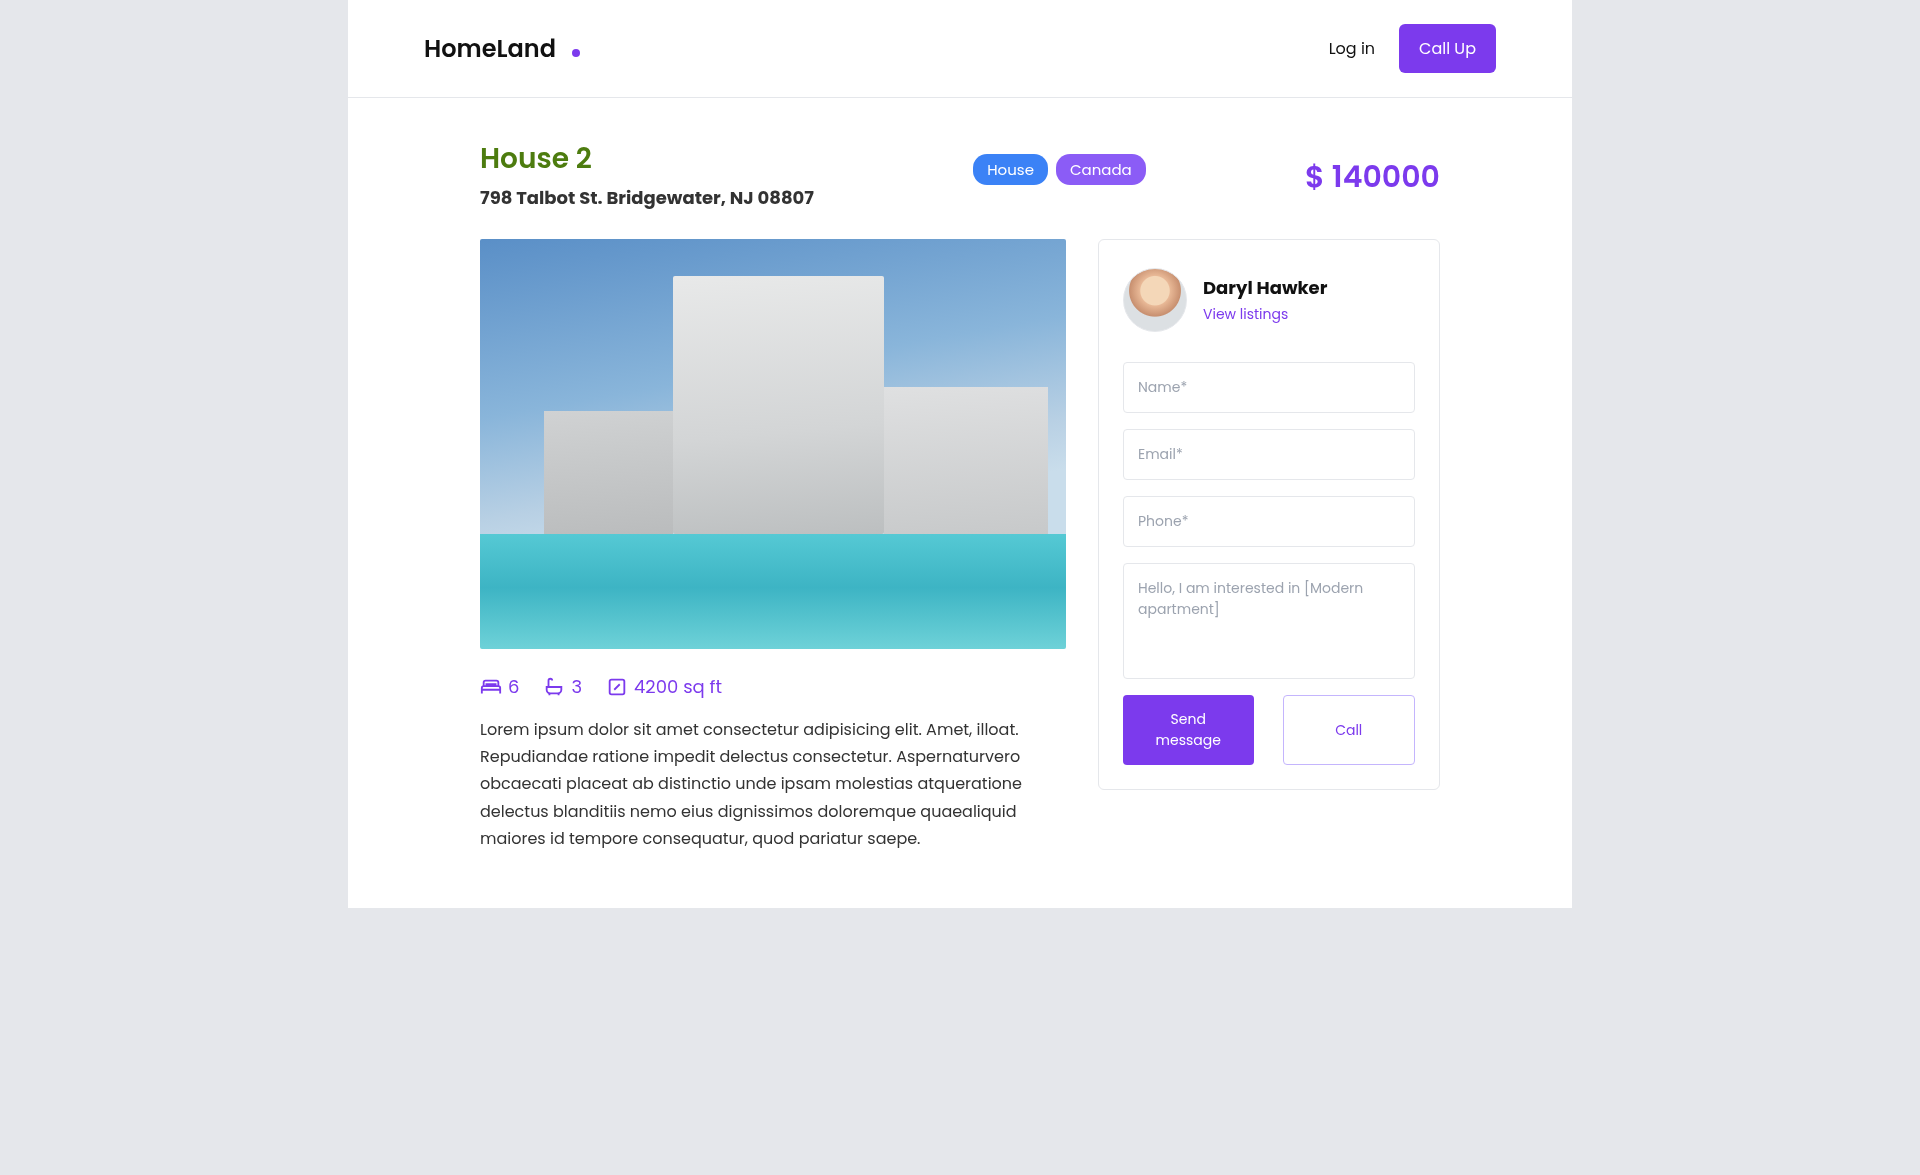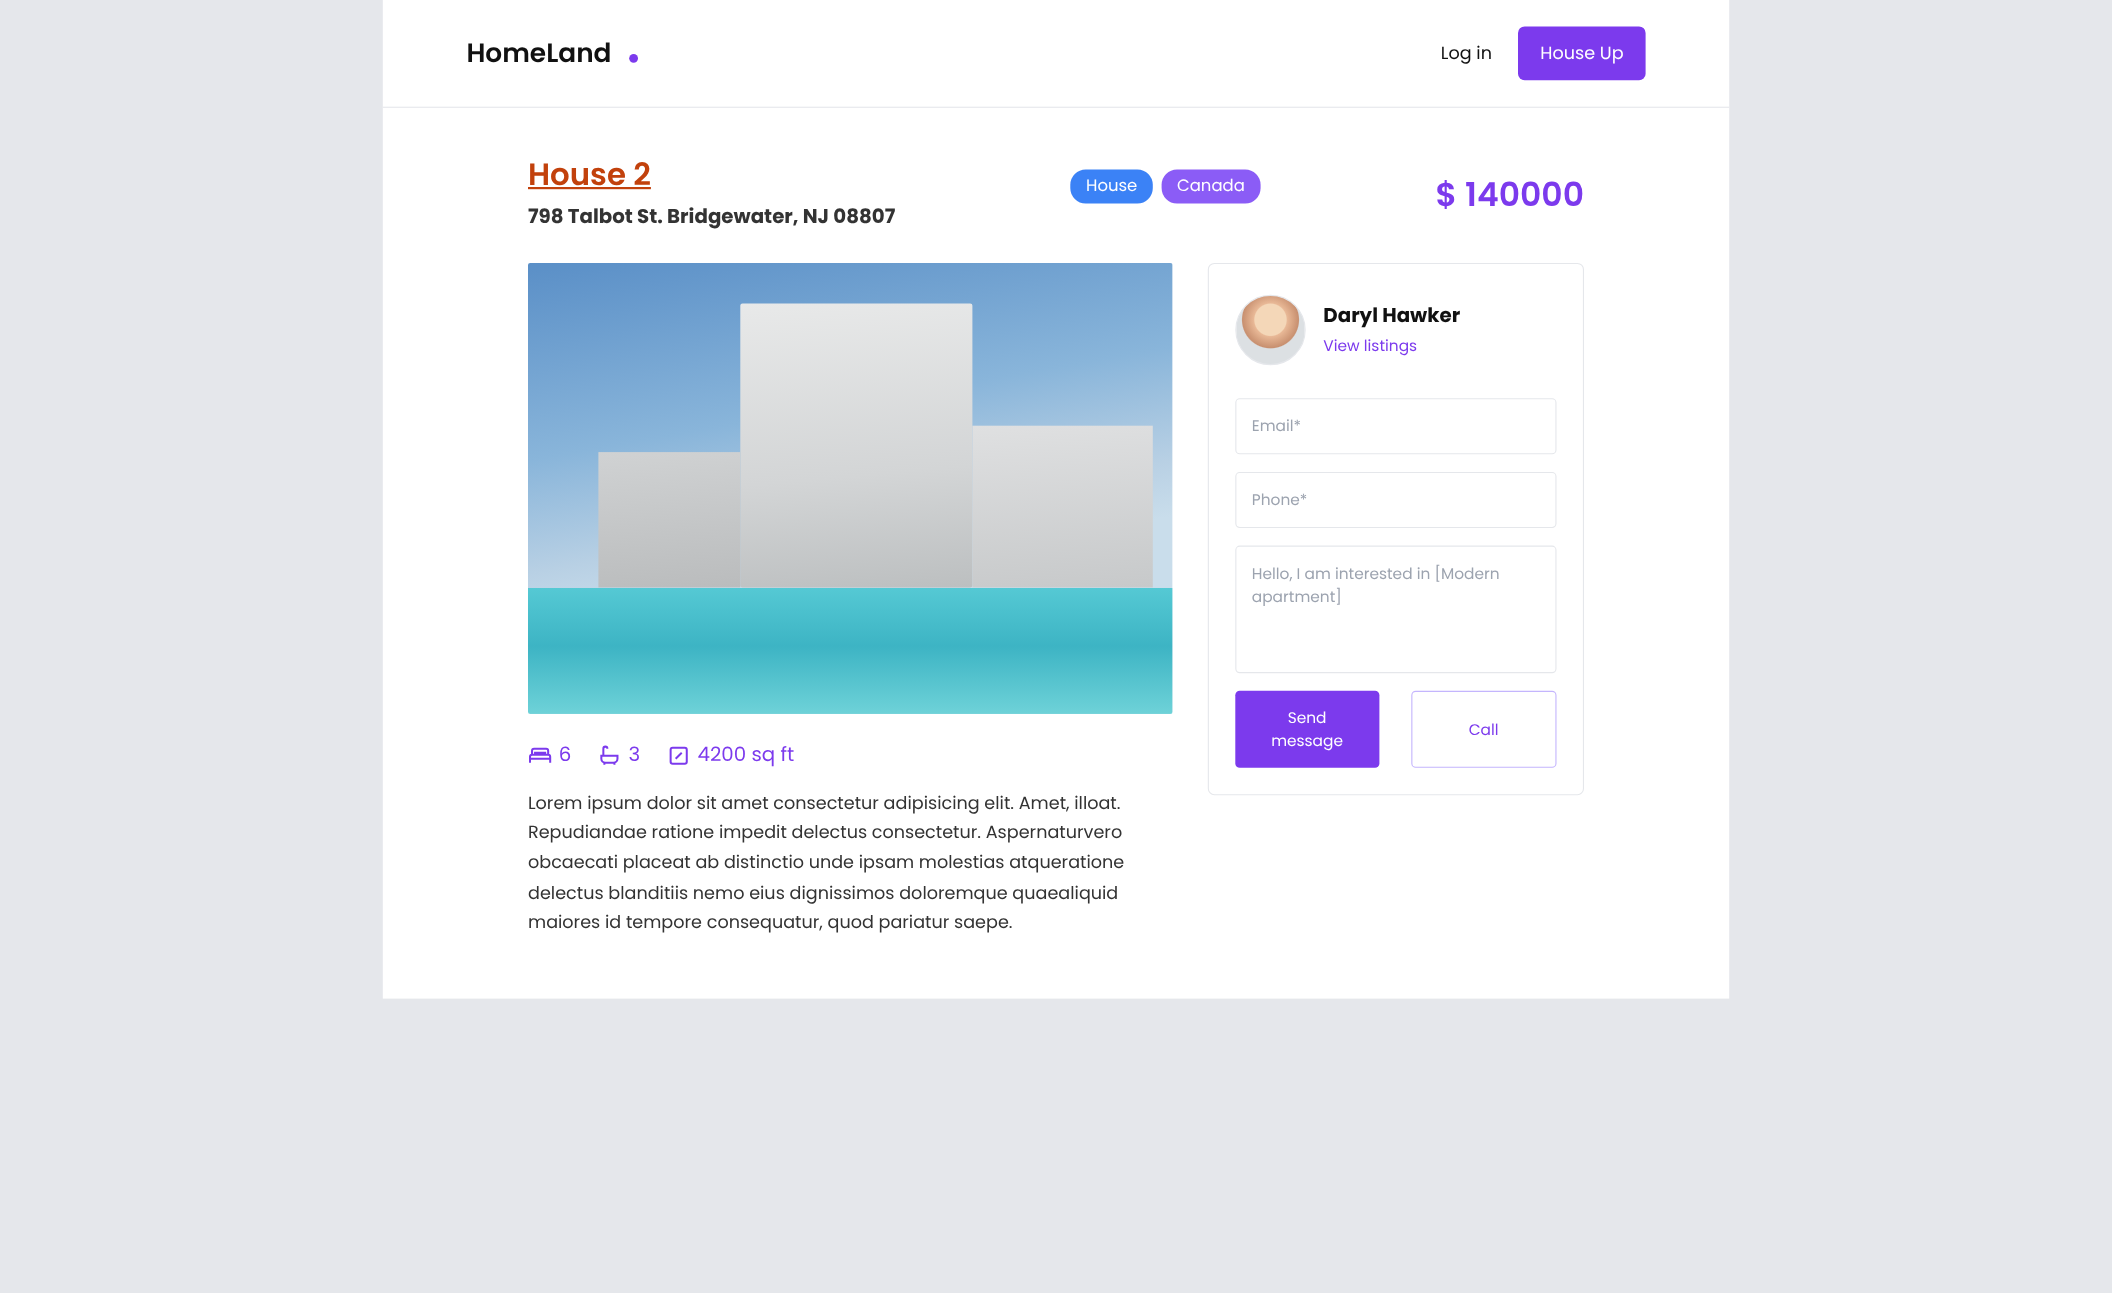"House Up" button.signup-btn { text: House -> Call }
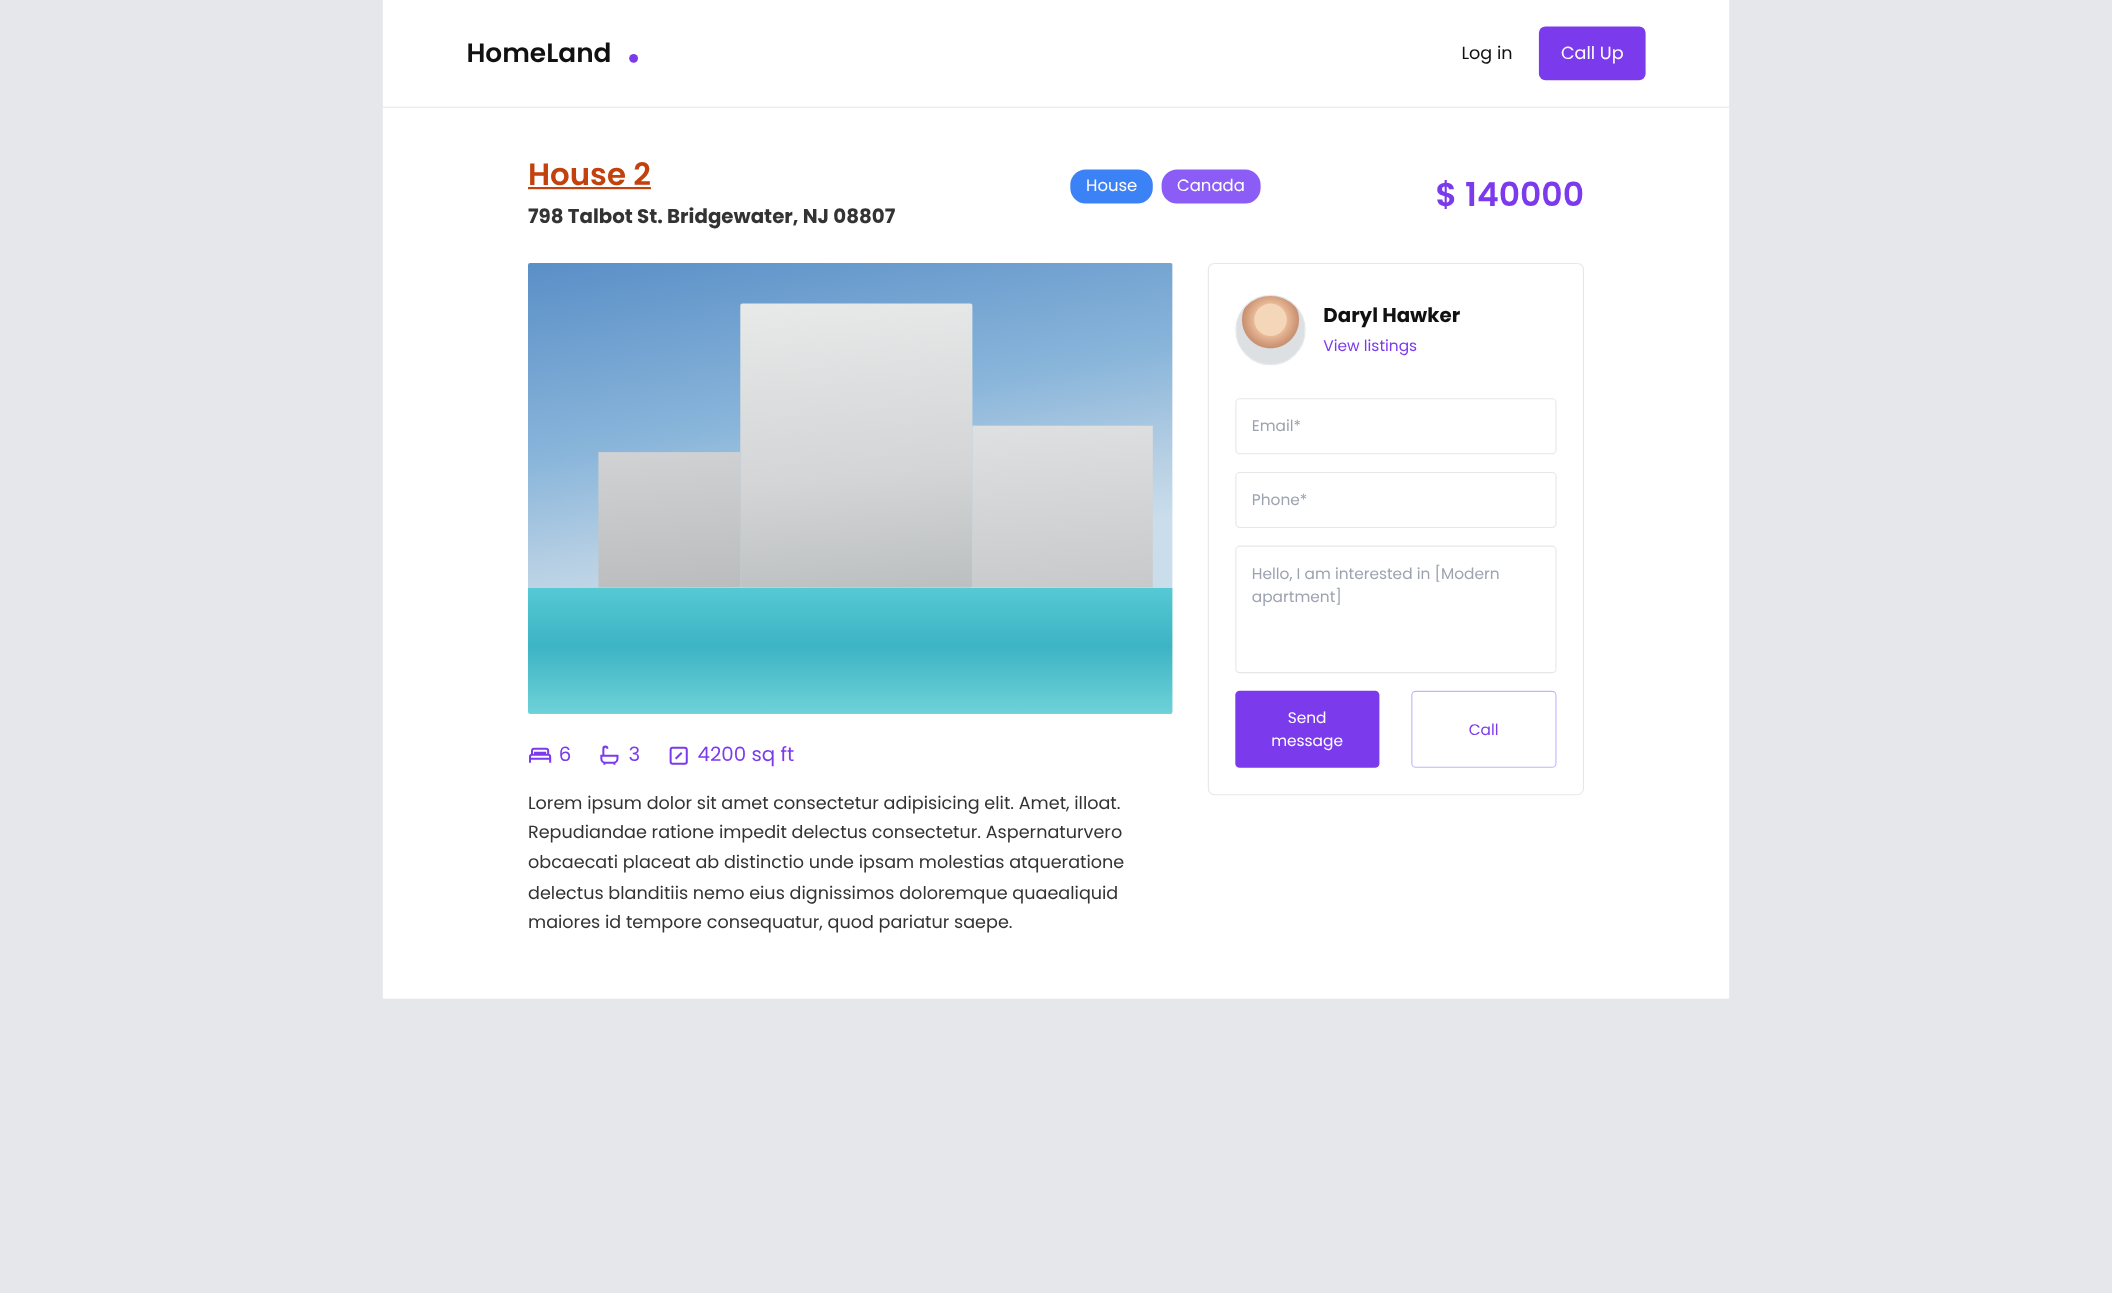"House 2" .listing-title { color: #c2410c -> #4d7c0f; text-decoration: underline -> none }
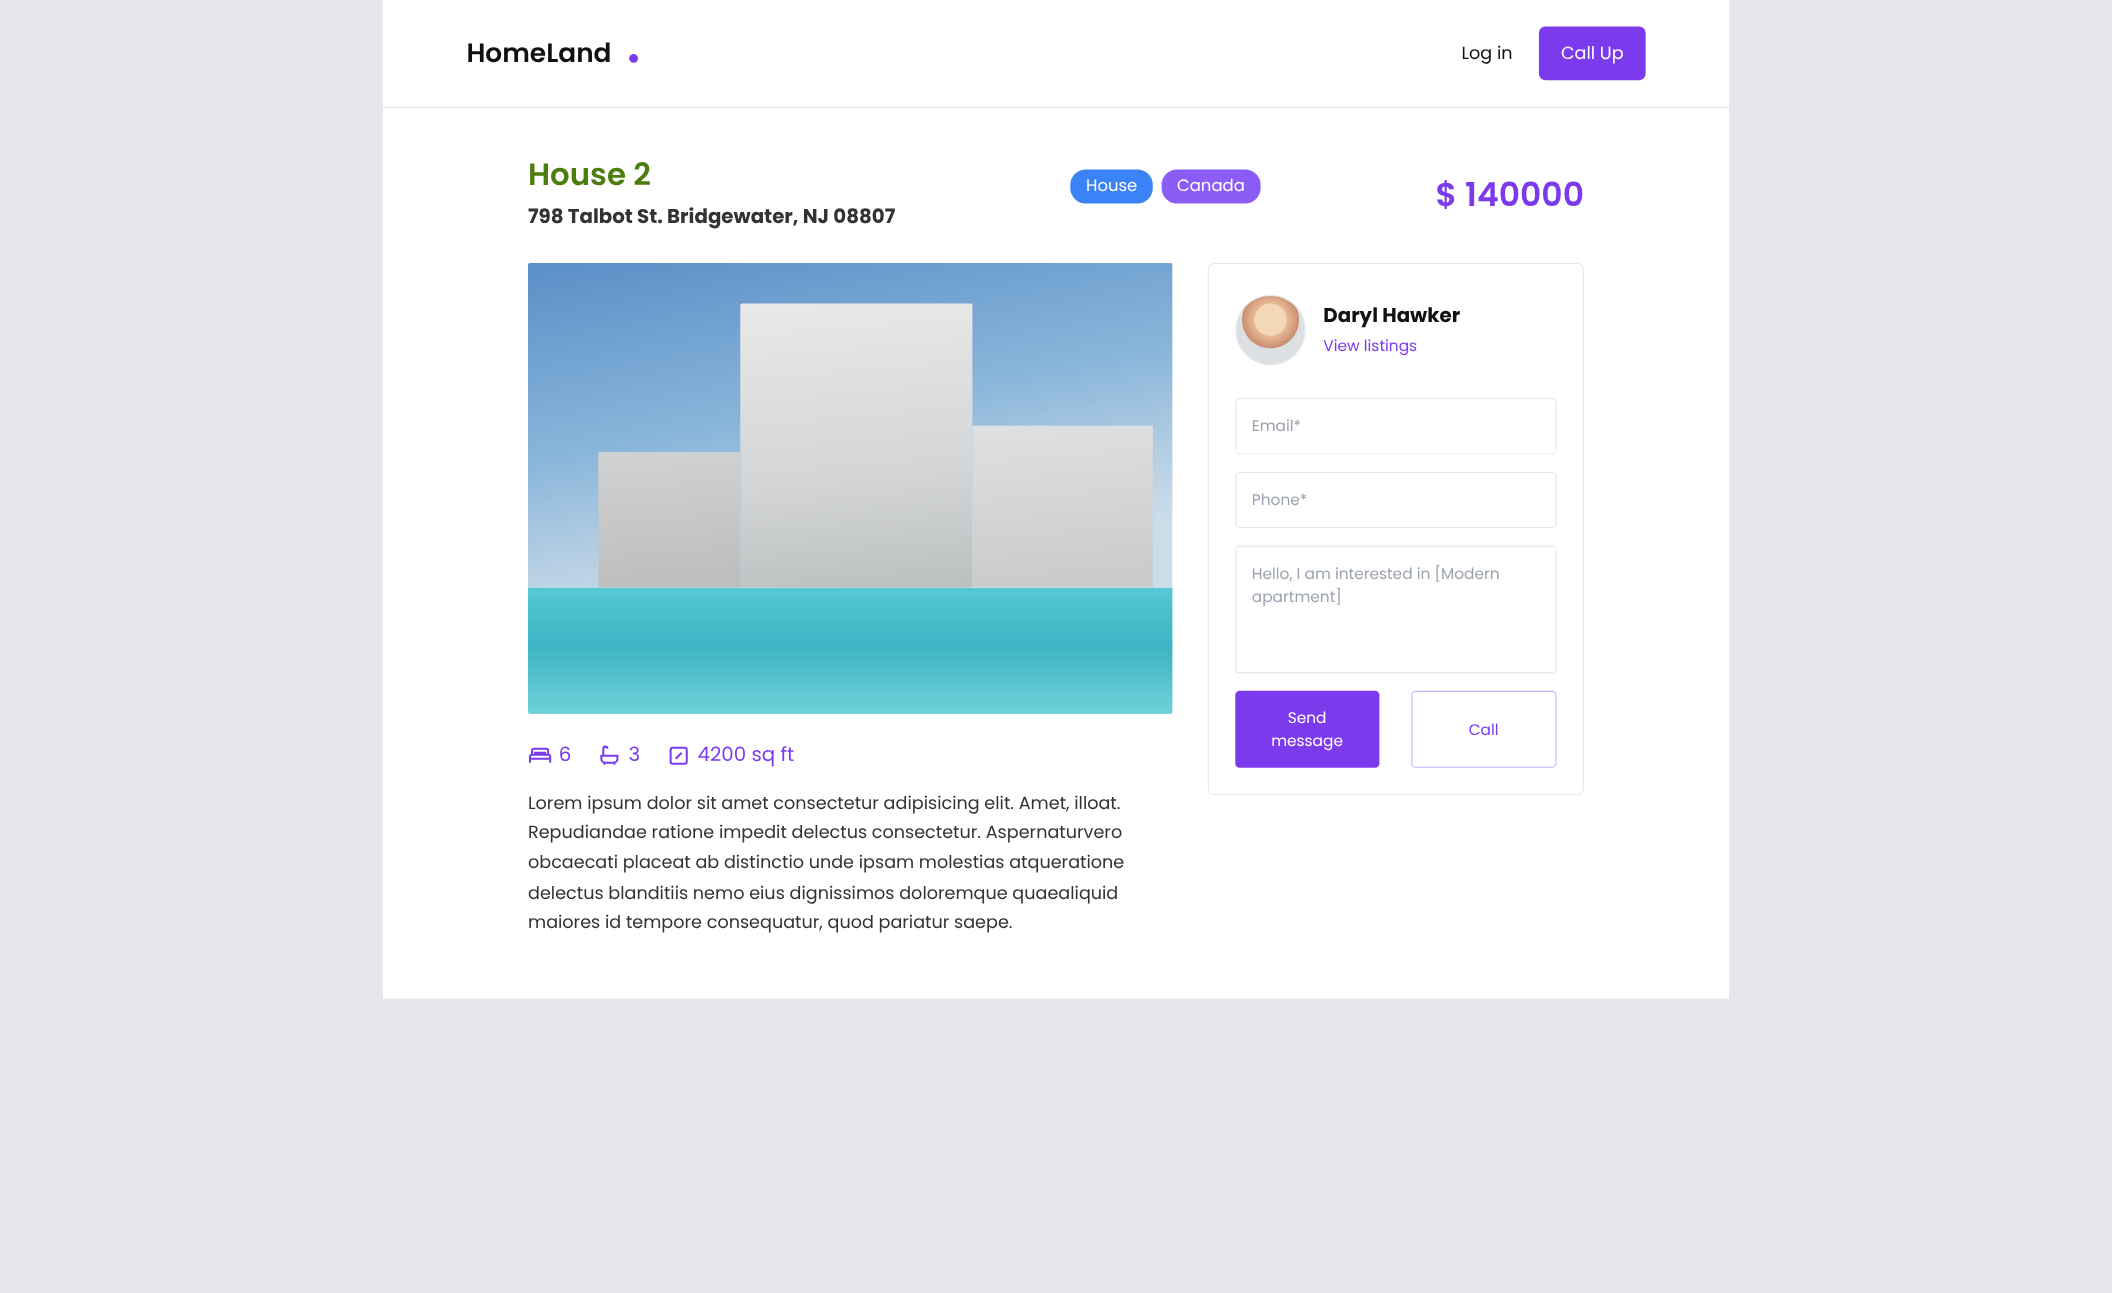"Name*" input { html: none -> <input> }
